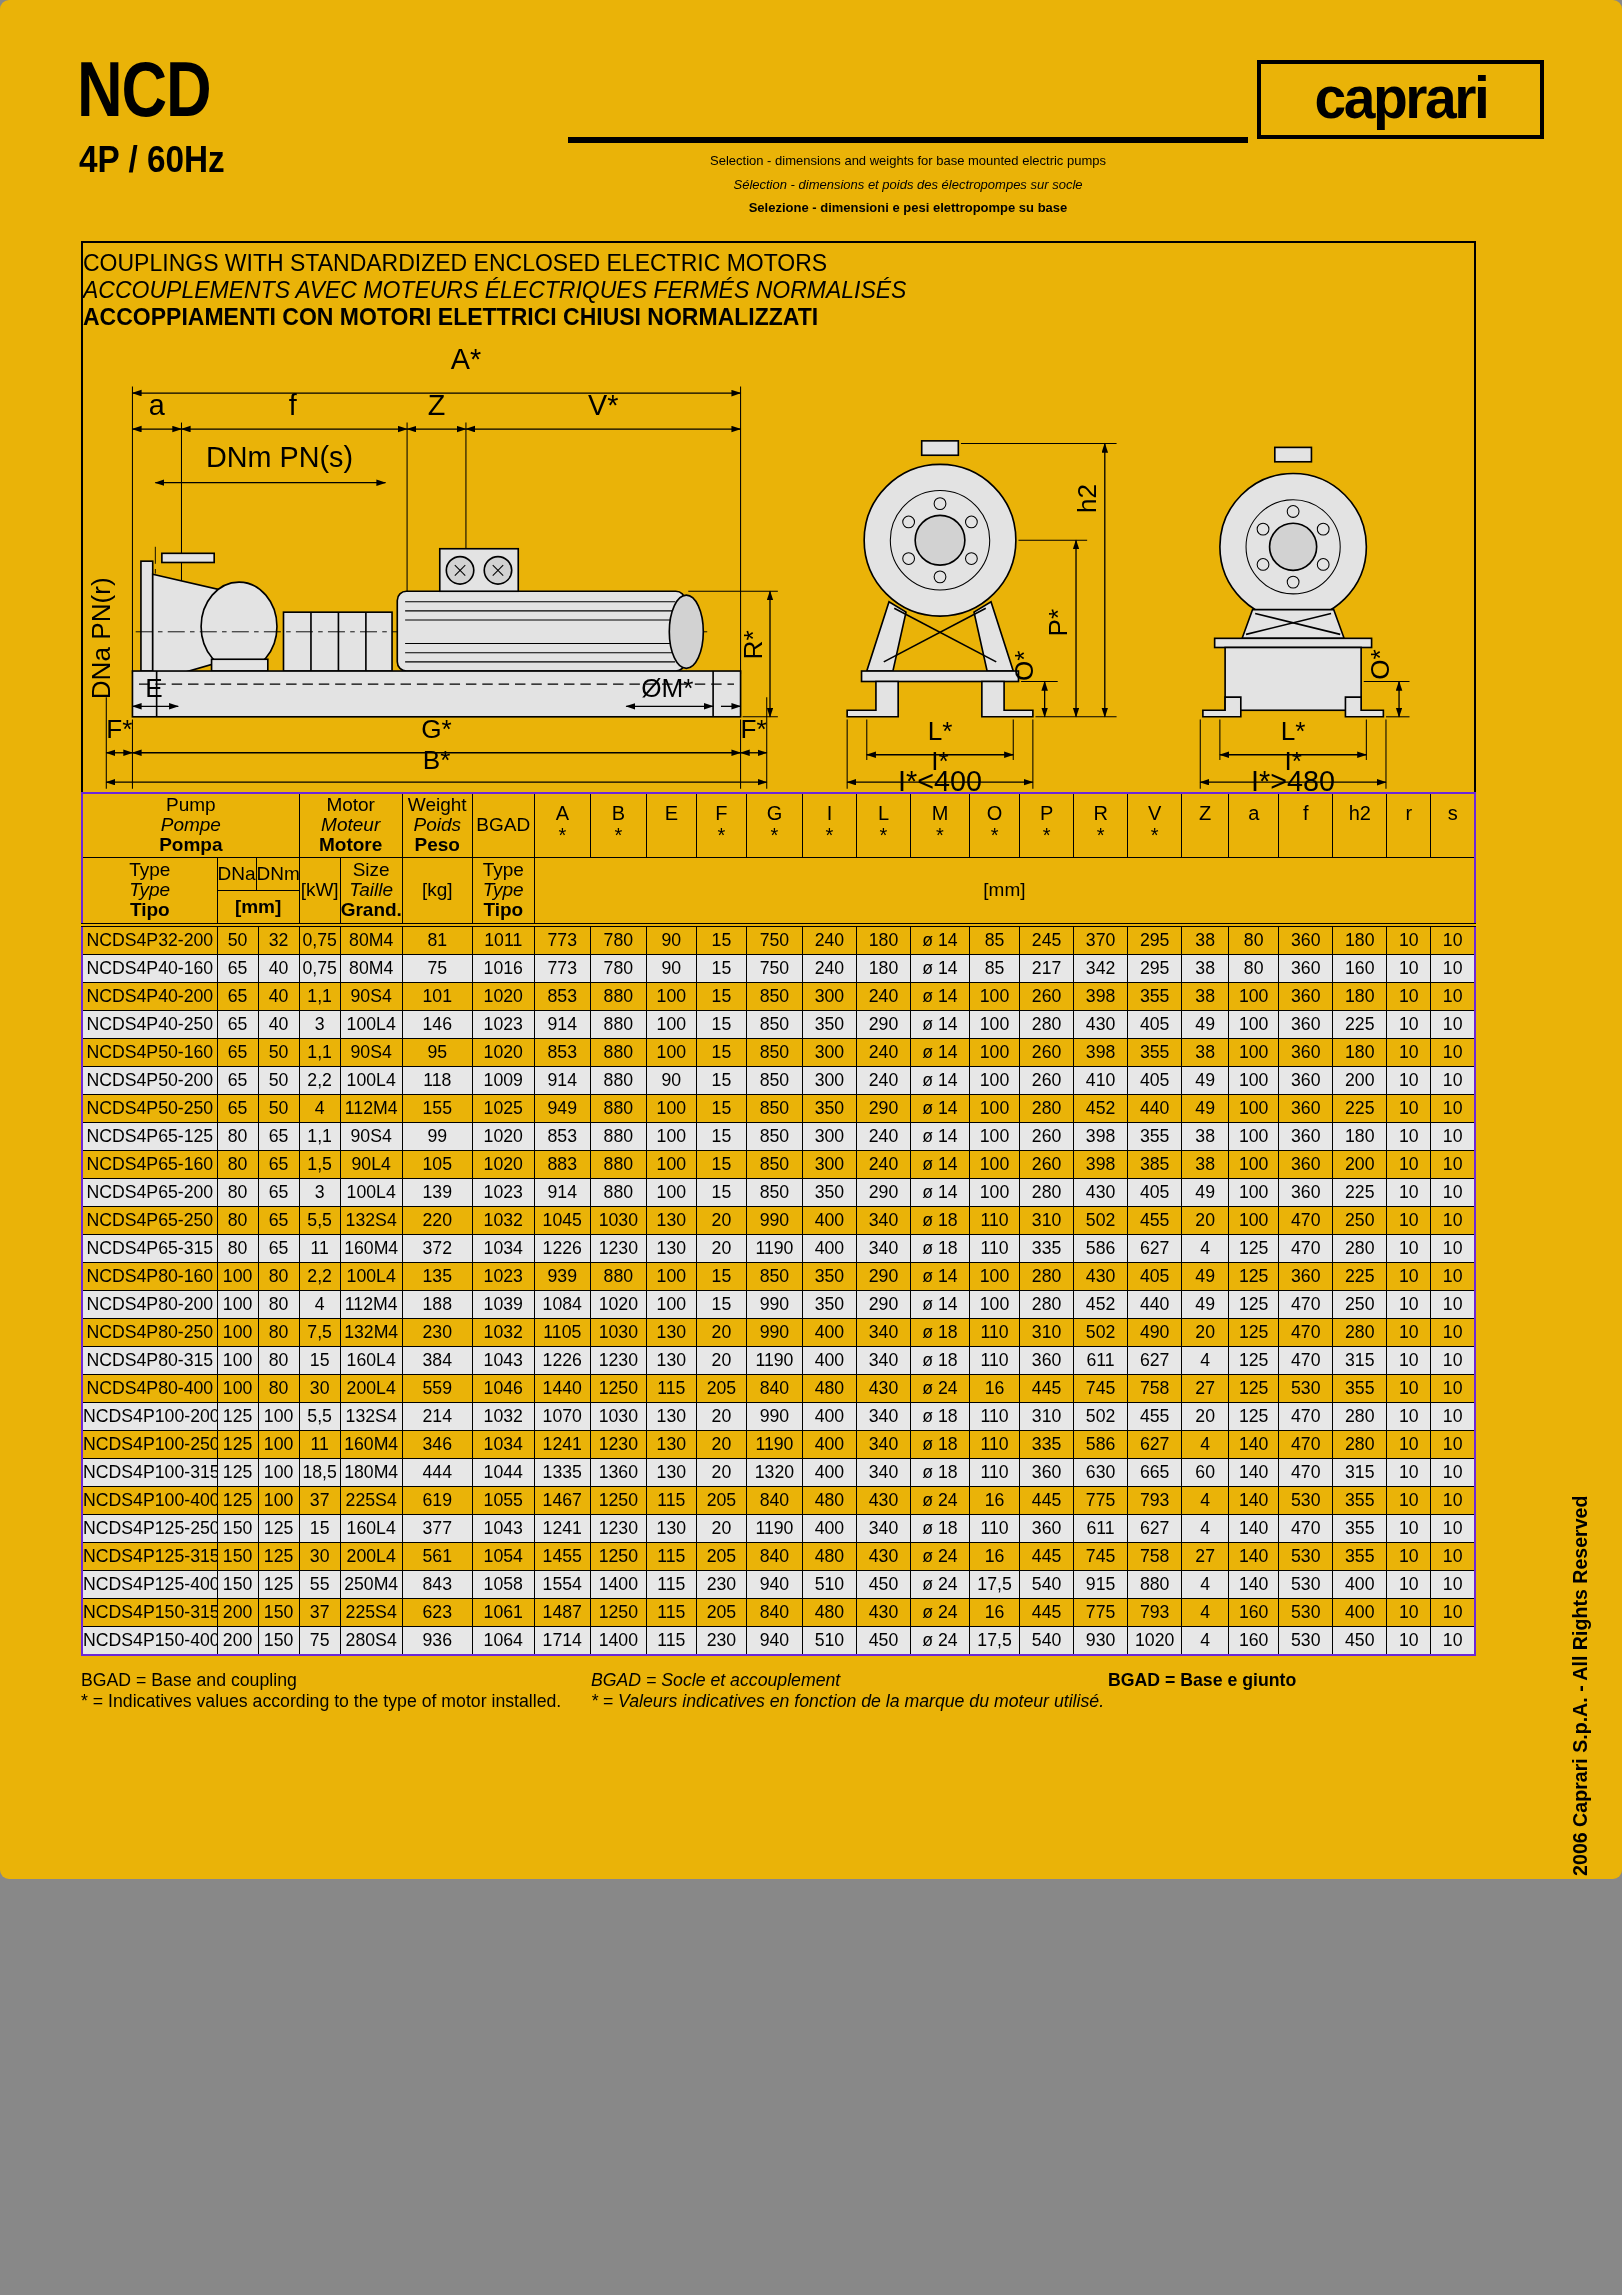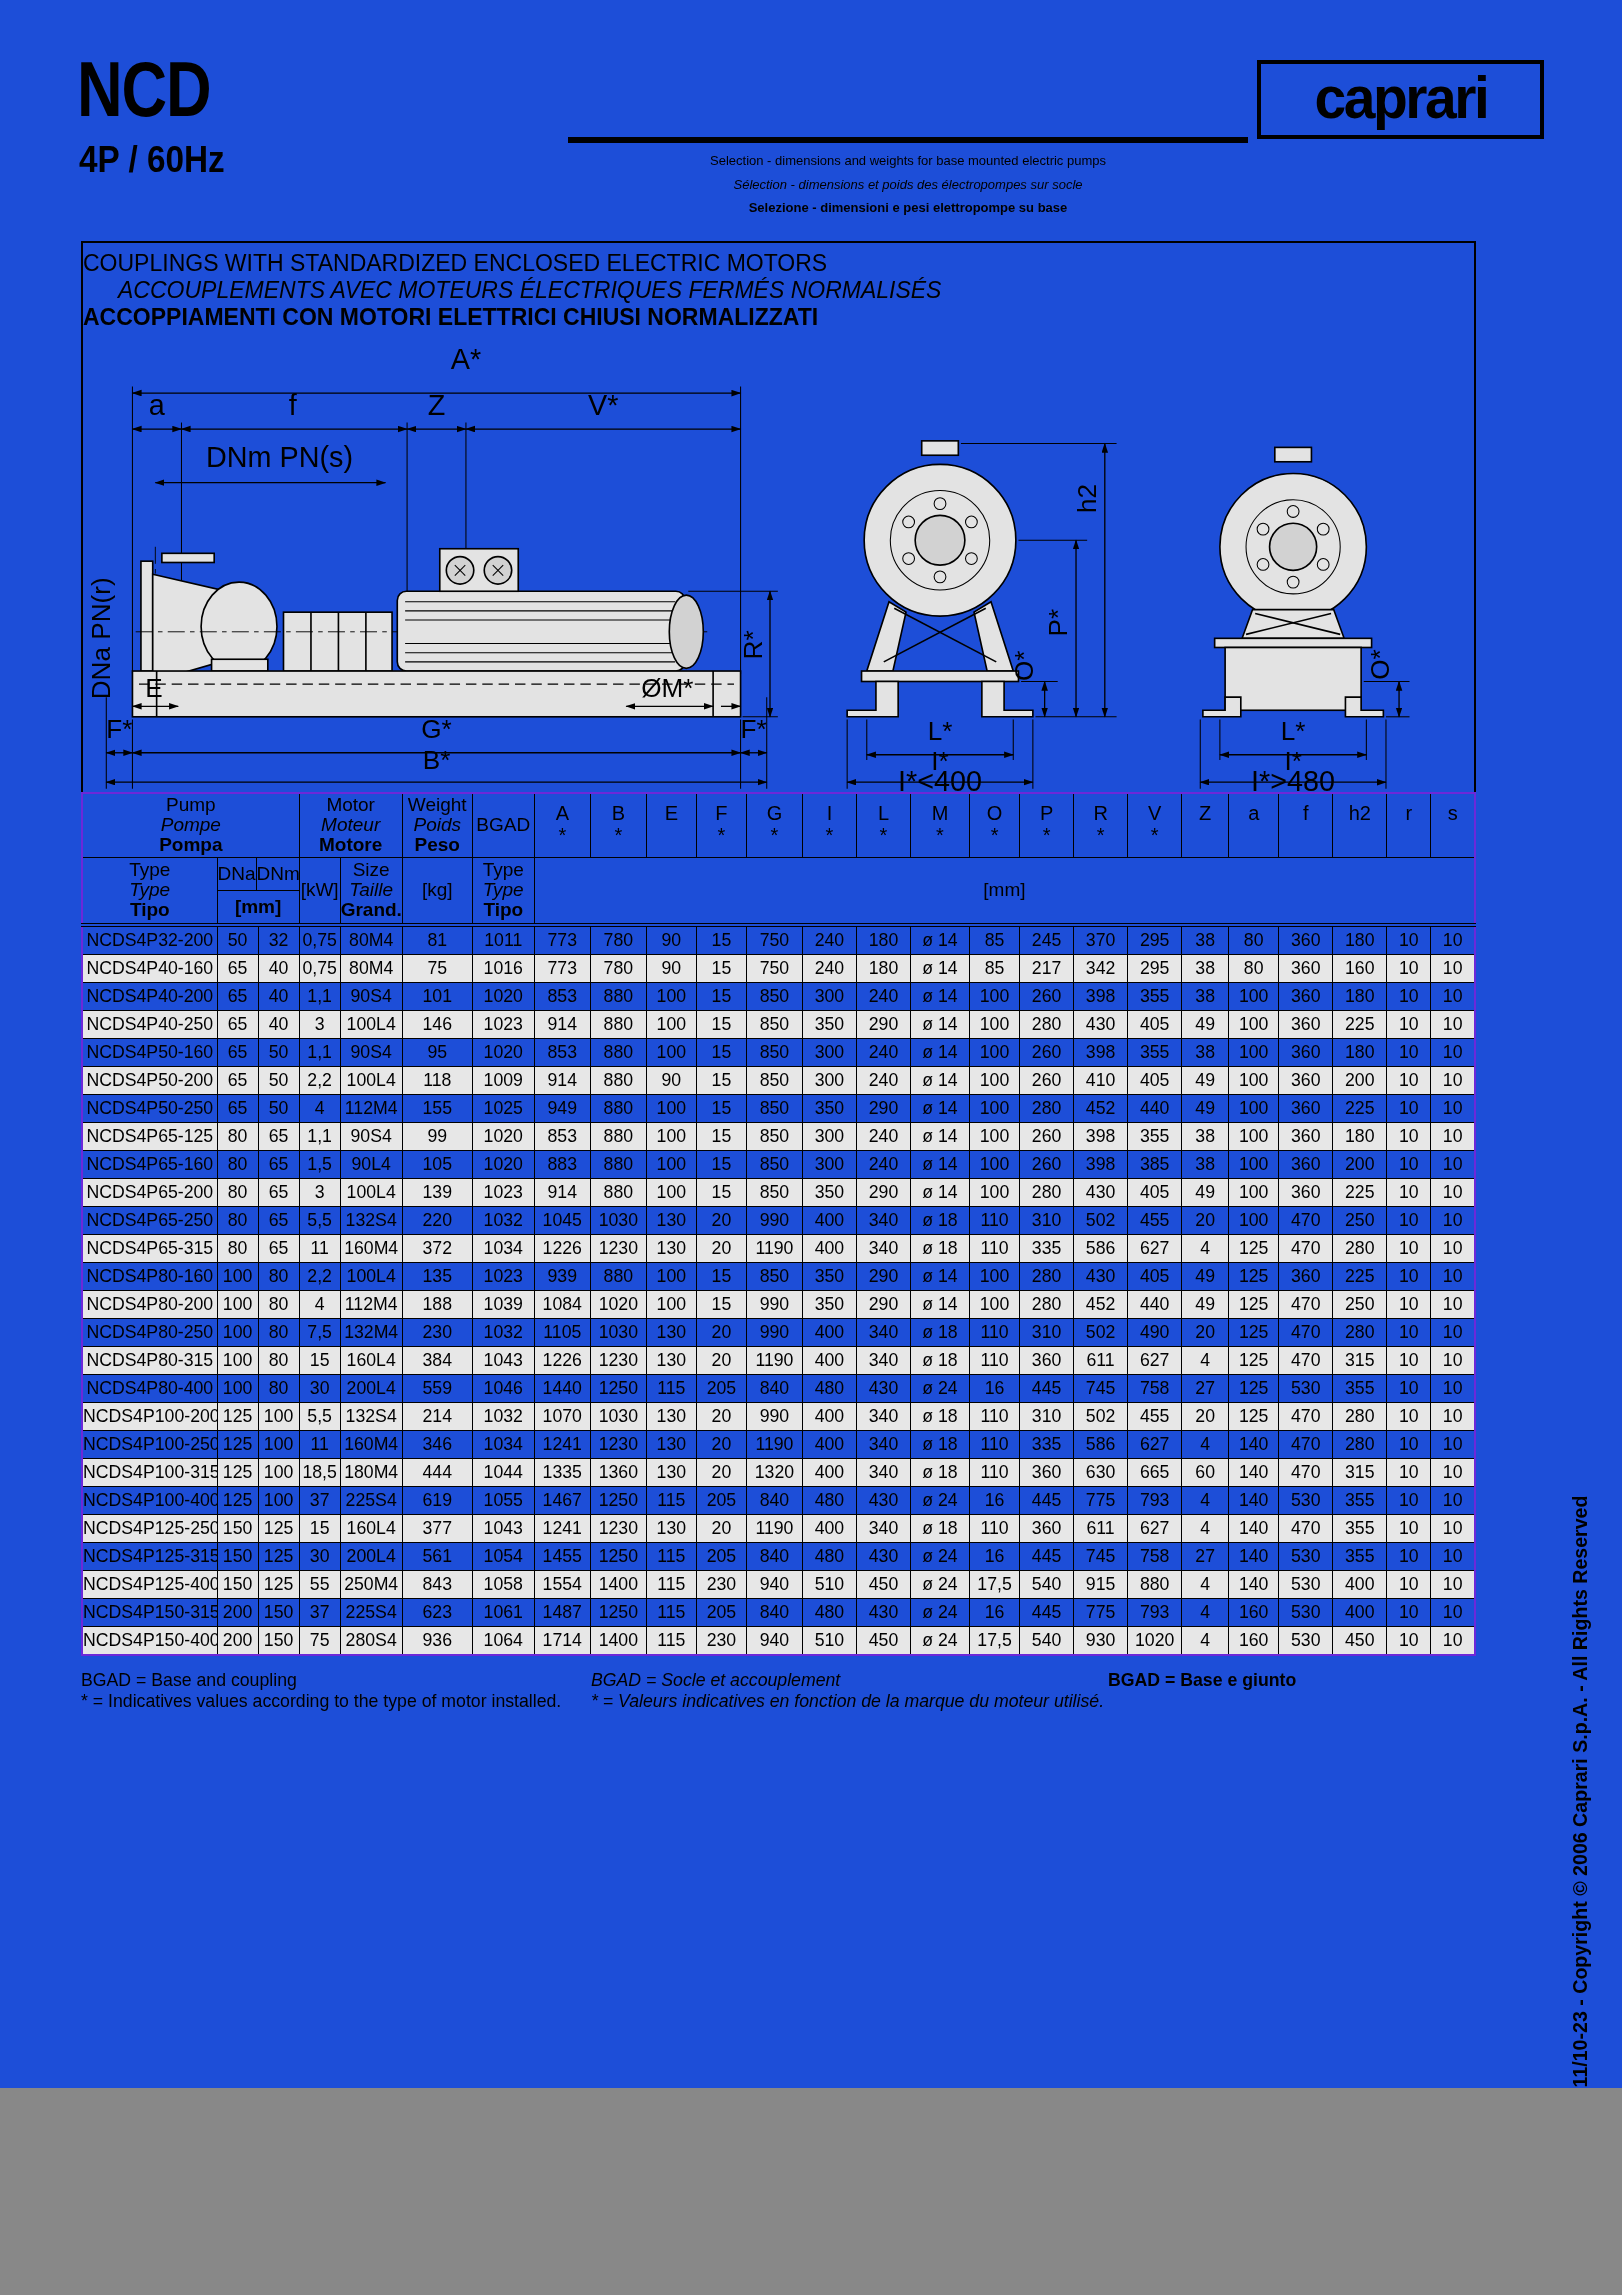"NCD" .page { background: #1d4ed8 -> #eab308; border-radius: none -> 9px; height: 2088px -> 1879px }
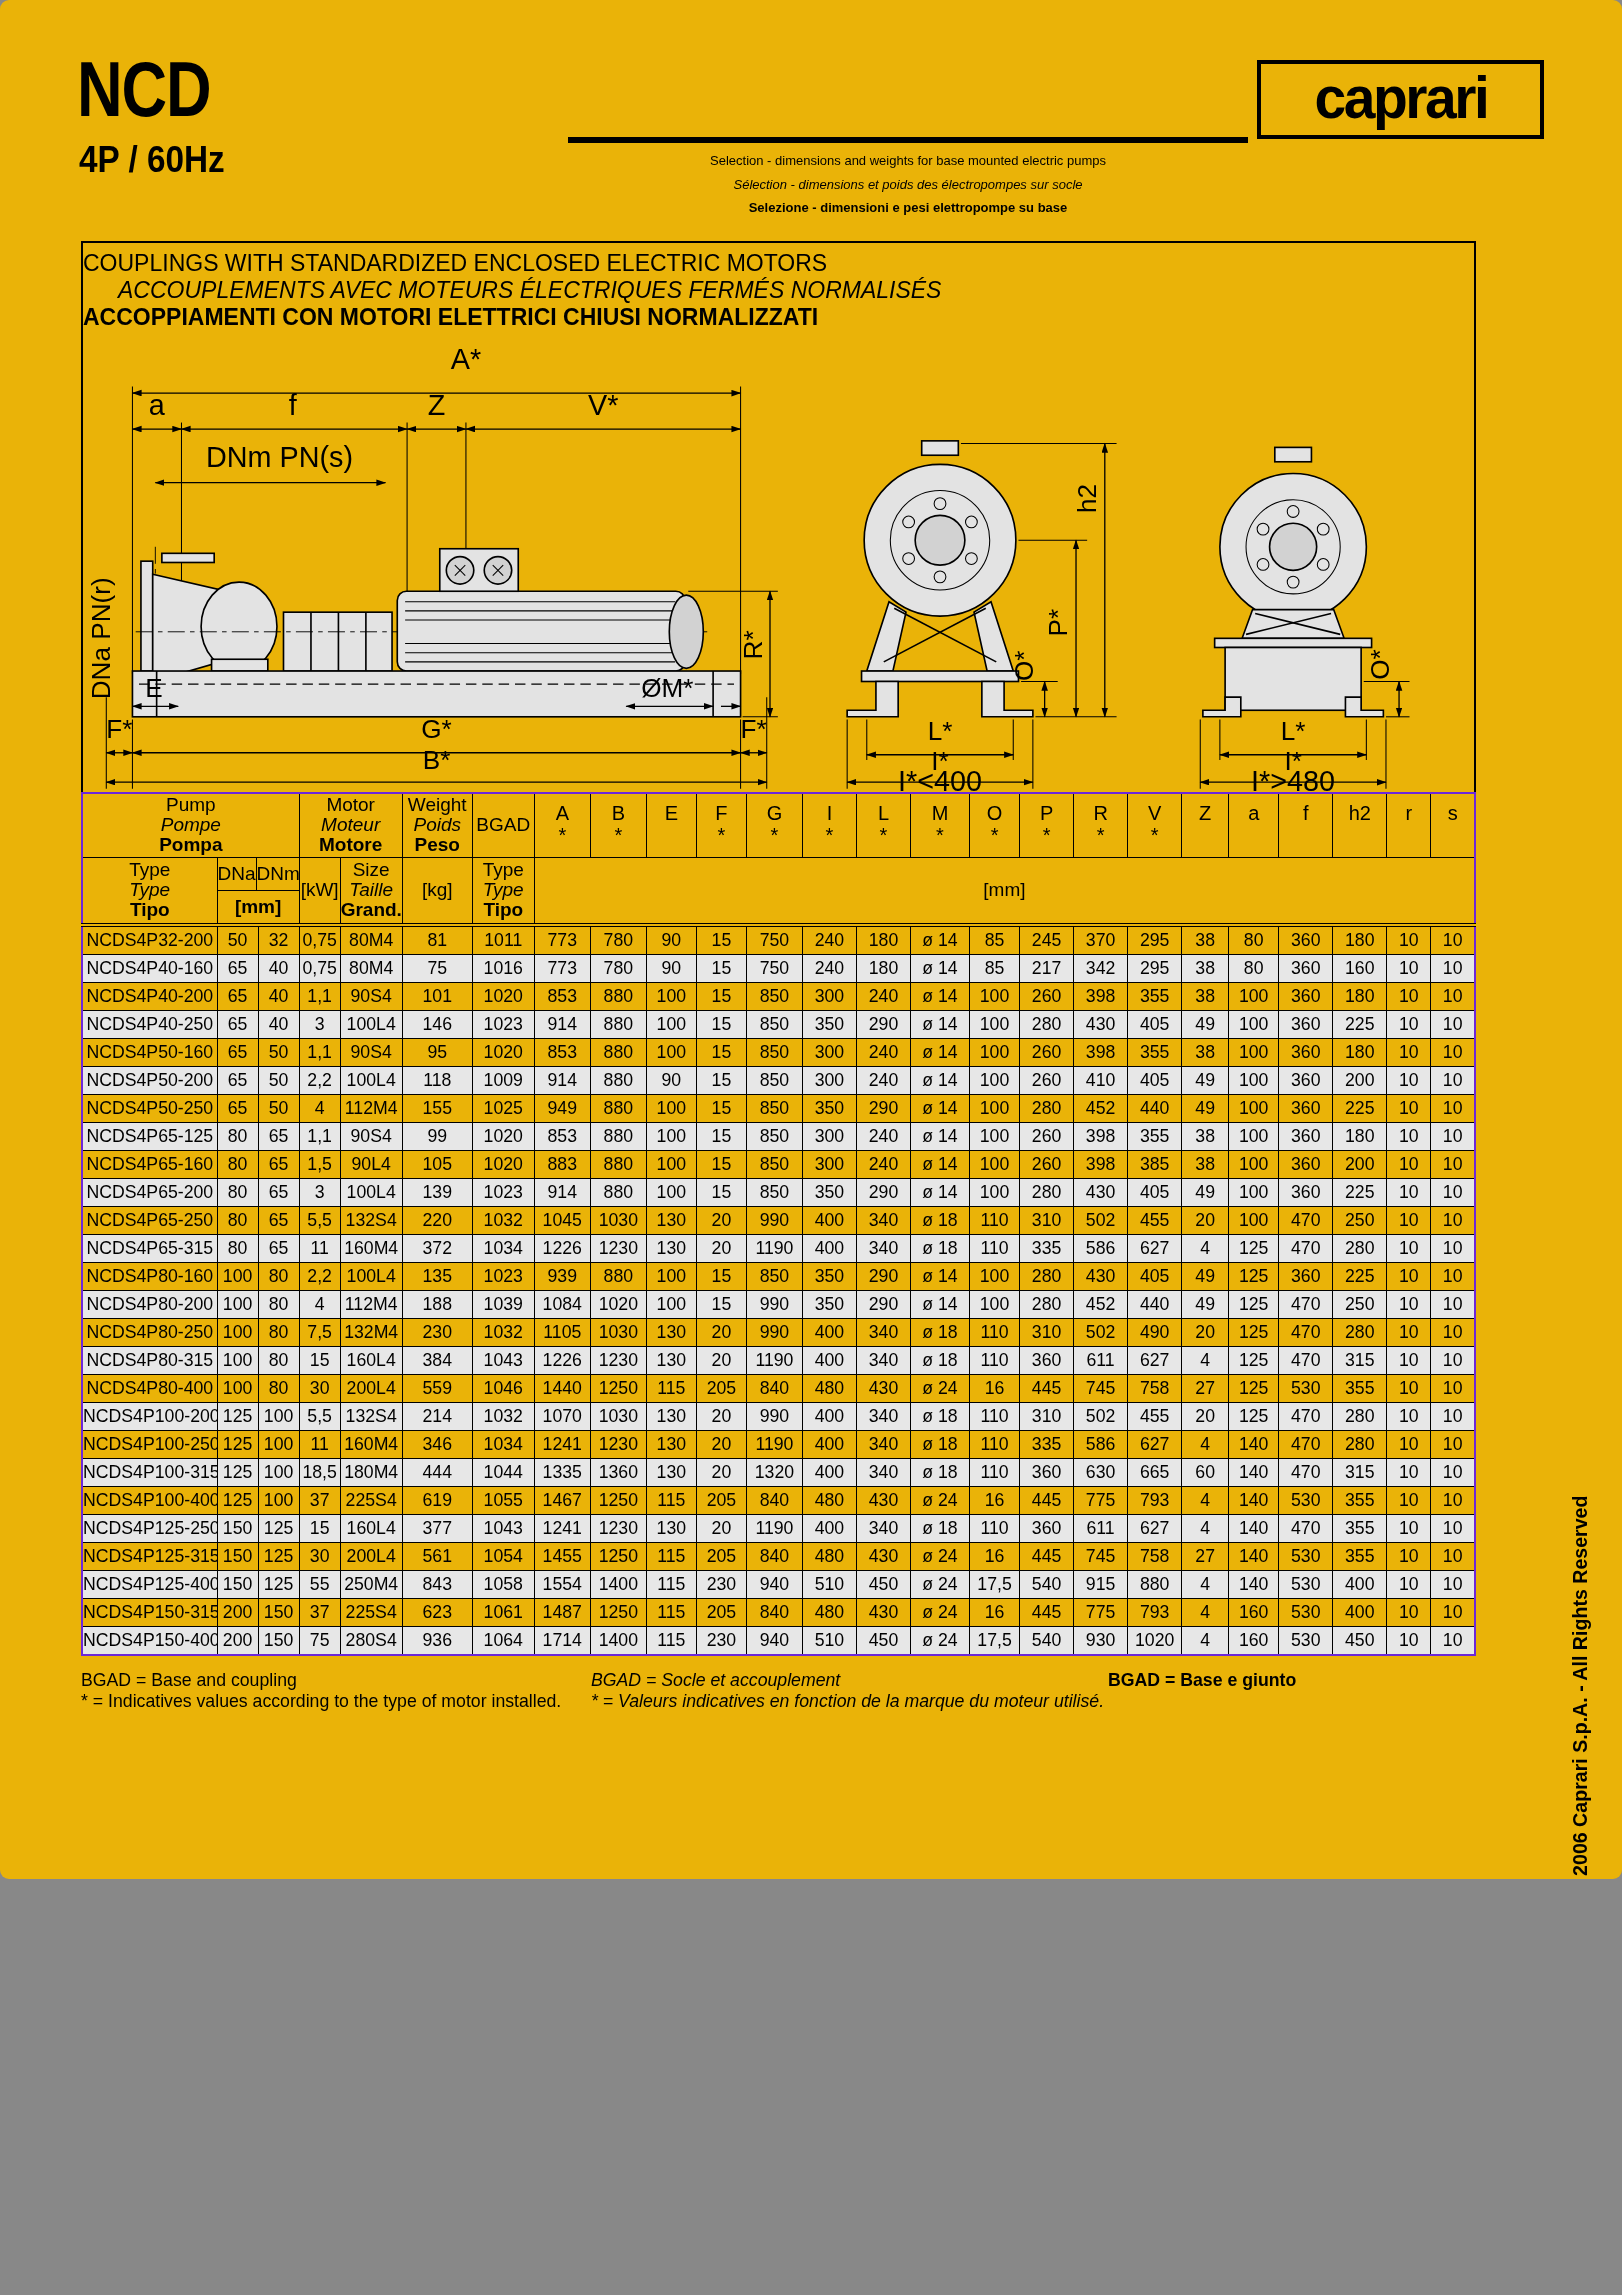"ACCOUPLEMENTS AVEC MOTEURS ÉLECTRIQUES" .drawing-heading .fr { padding-left: 35px -> none }
